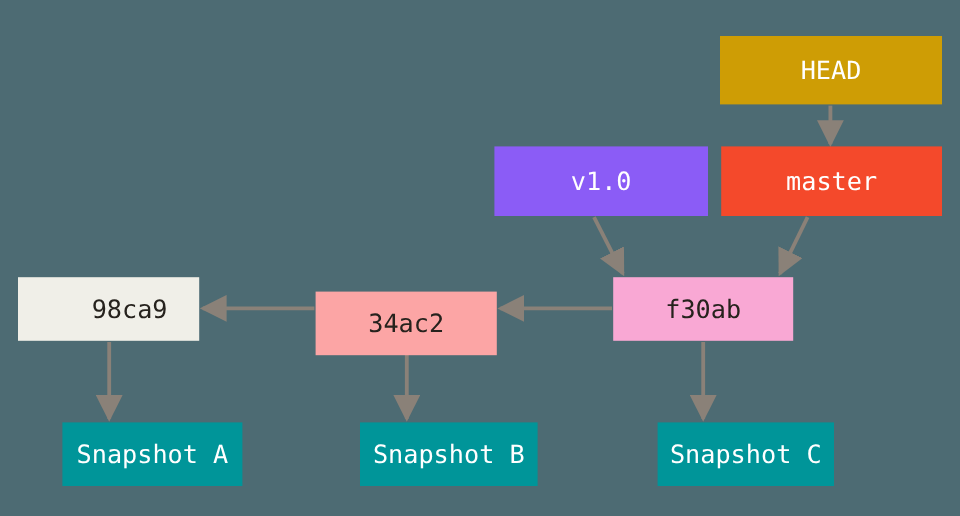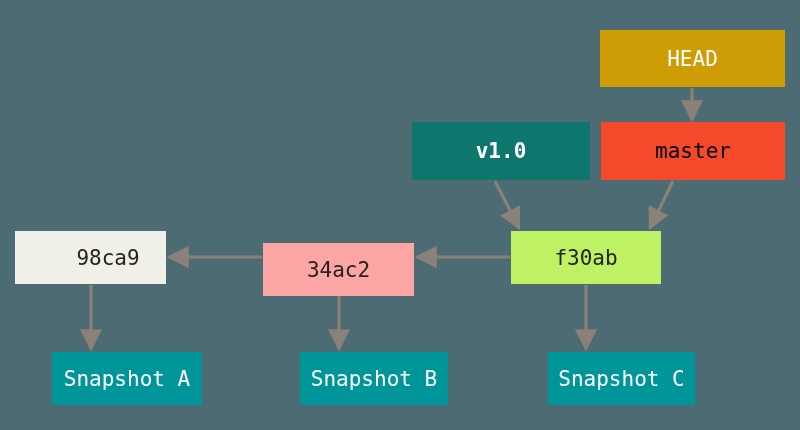"v1.0" div.node { background: #0f766e -> #8b5cf6; font-weight: bold -> none }
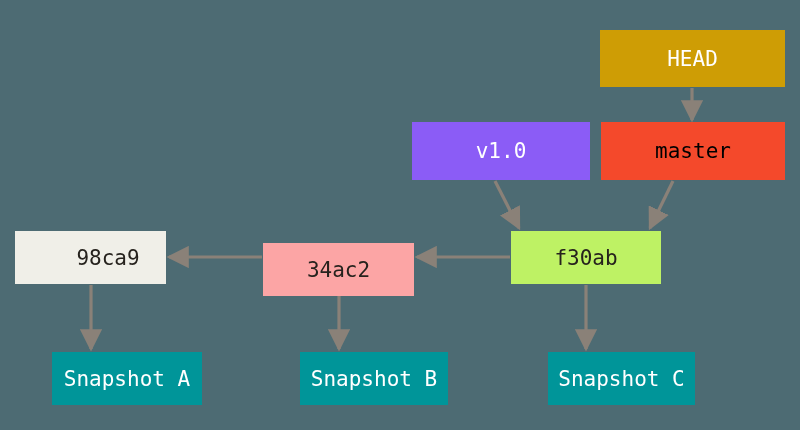"master" div.node { color: #000000 -> #ffffff }
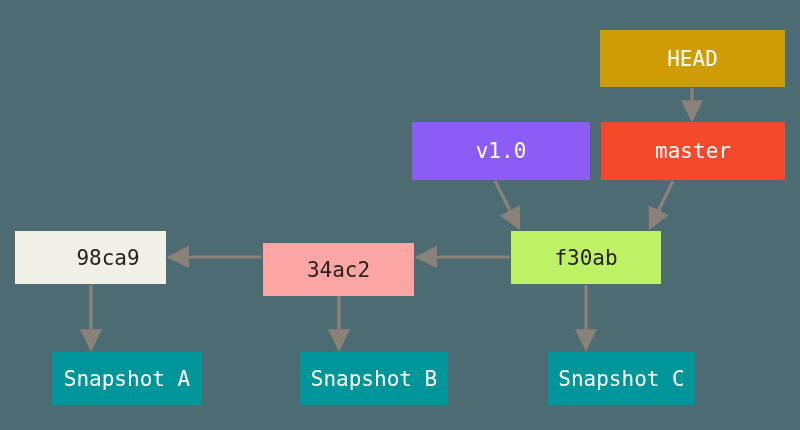"f30ab" div.node { background: #bef264 -> #f9a8d4 }
